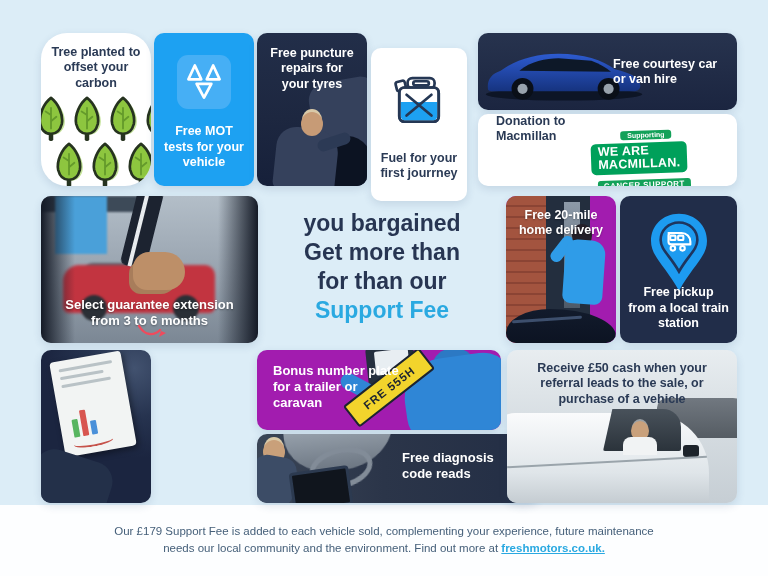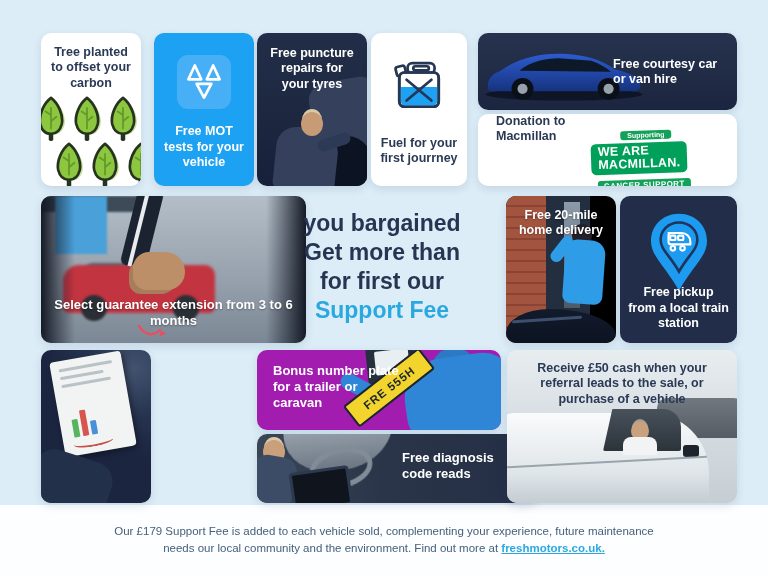"Tree planted to offset your" #card-tree { border-radius: none -> 26px; width: 100px -> 110px }
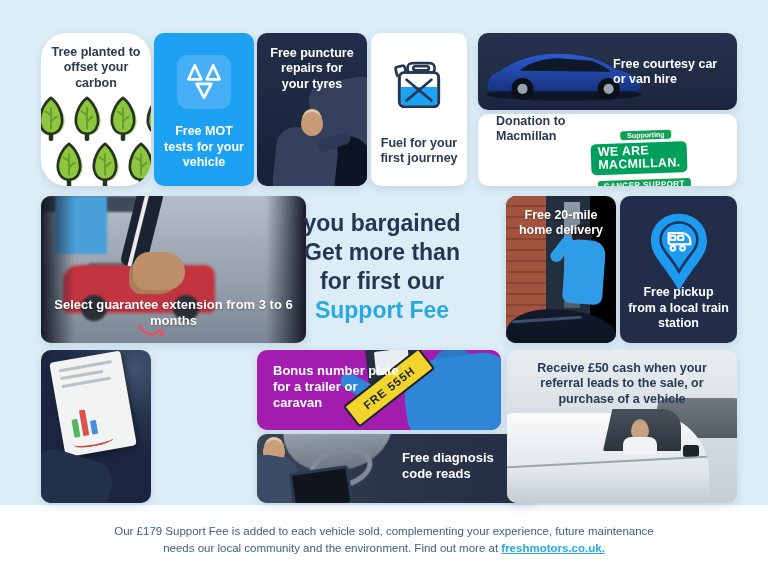"Fuel for your first jourrney" #card-fuel { top: 33px -> 48px }
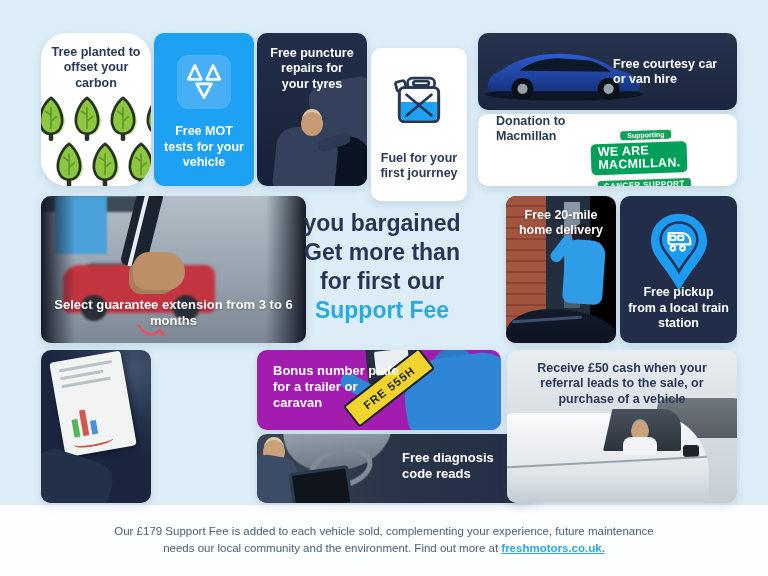"Free 20-mile home delivery" #card-delivery { background: #000000 -> #a21caf }
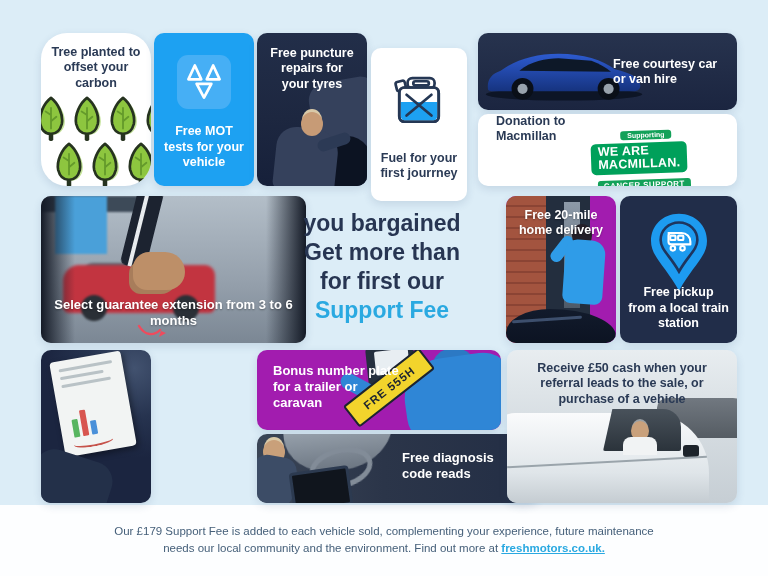"for first our" div { text: first -> than }
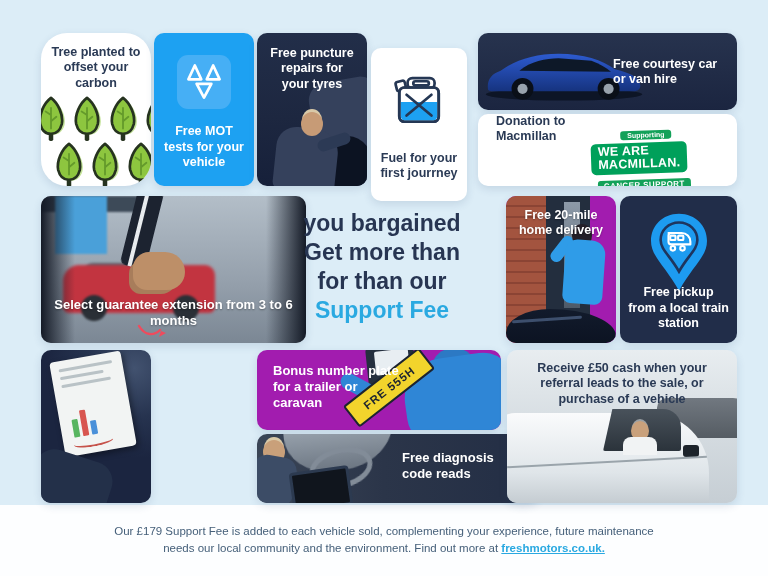"Select guarantee extension from 3" #card-guarantee { padding-left: 48px -> none }
